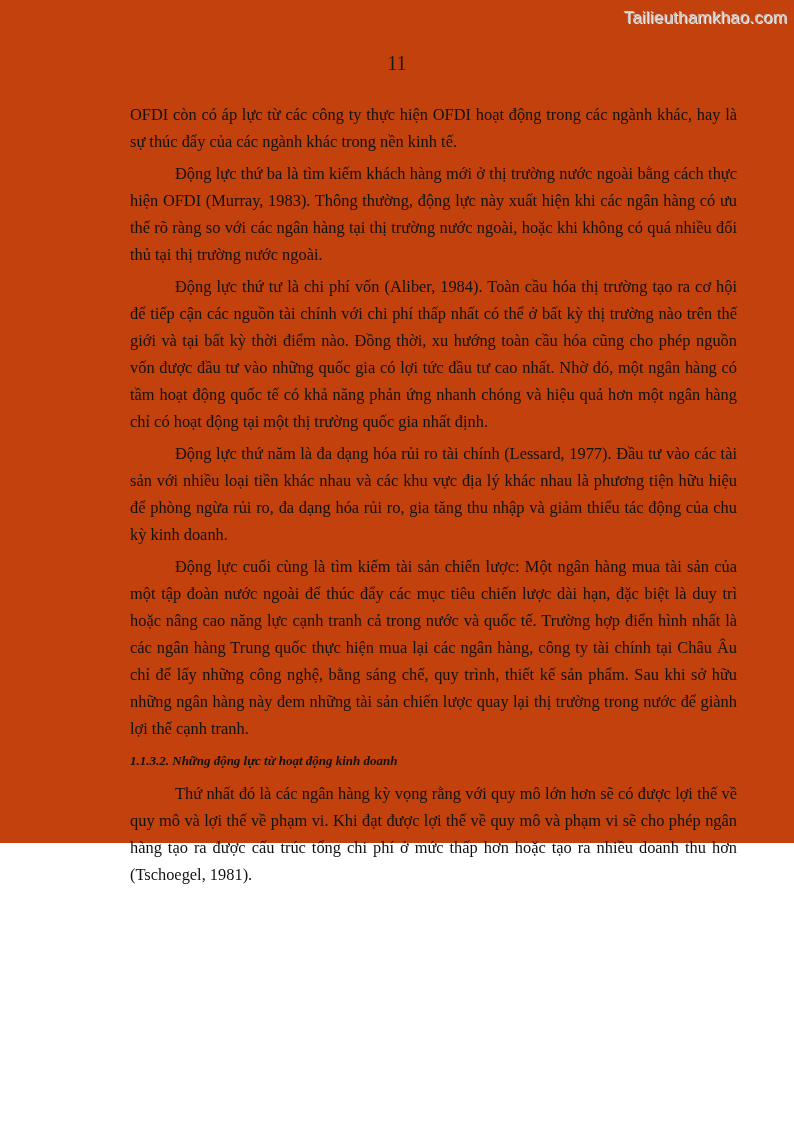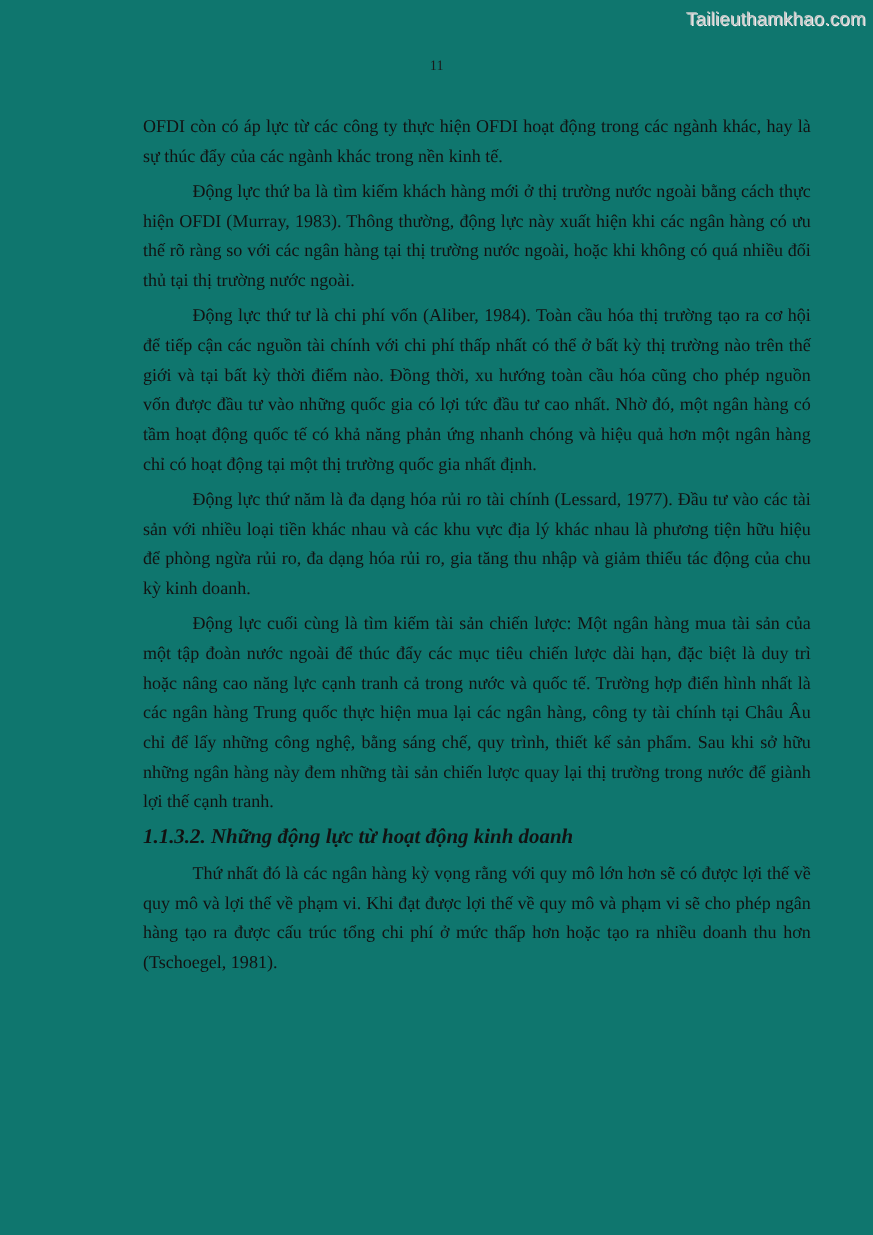"Tailieuthamkhao.com" .page { background: #0f766e -> #c2410c; height: 1123px -> 843px }
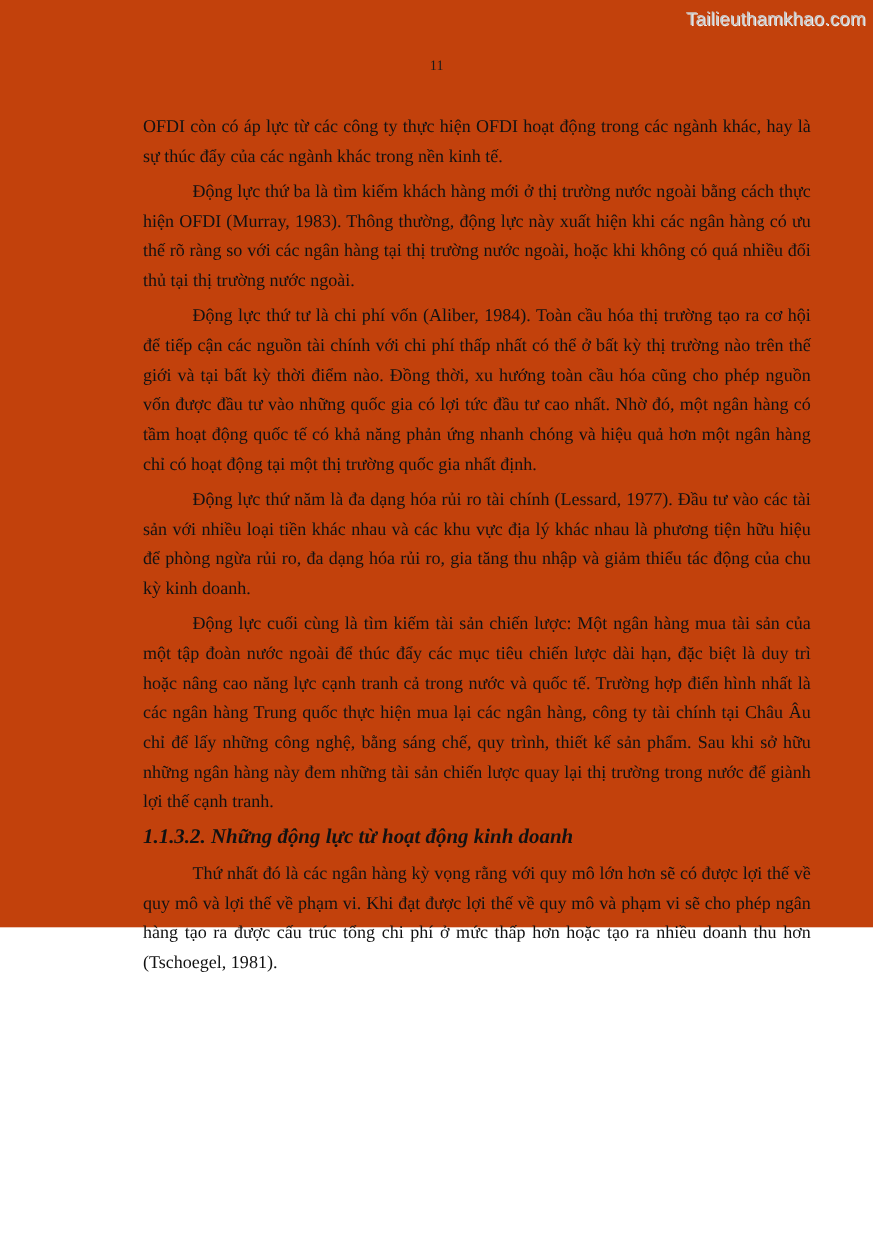"11" .page-number { font-size: 13px -> 20px }
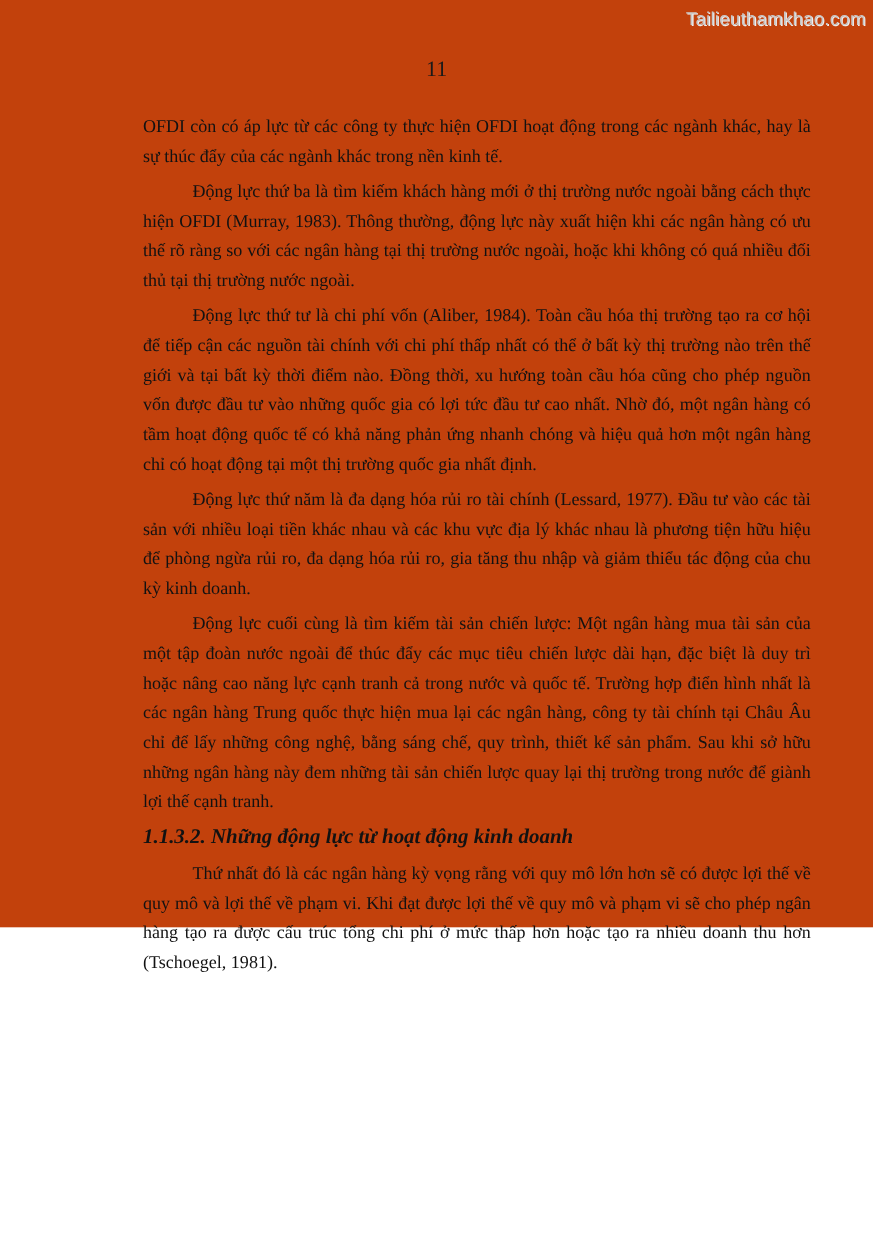"1.1.3.2. Những động lực từ" .section-heading { font-size: 19px -> 13px }
